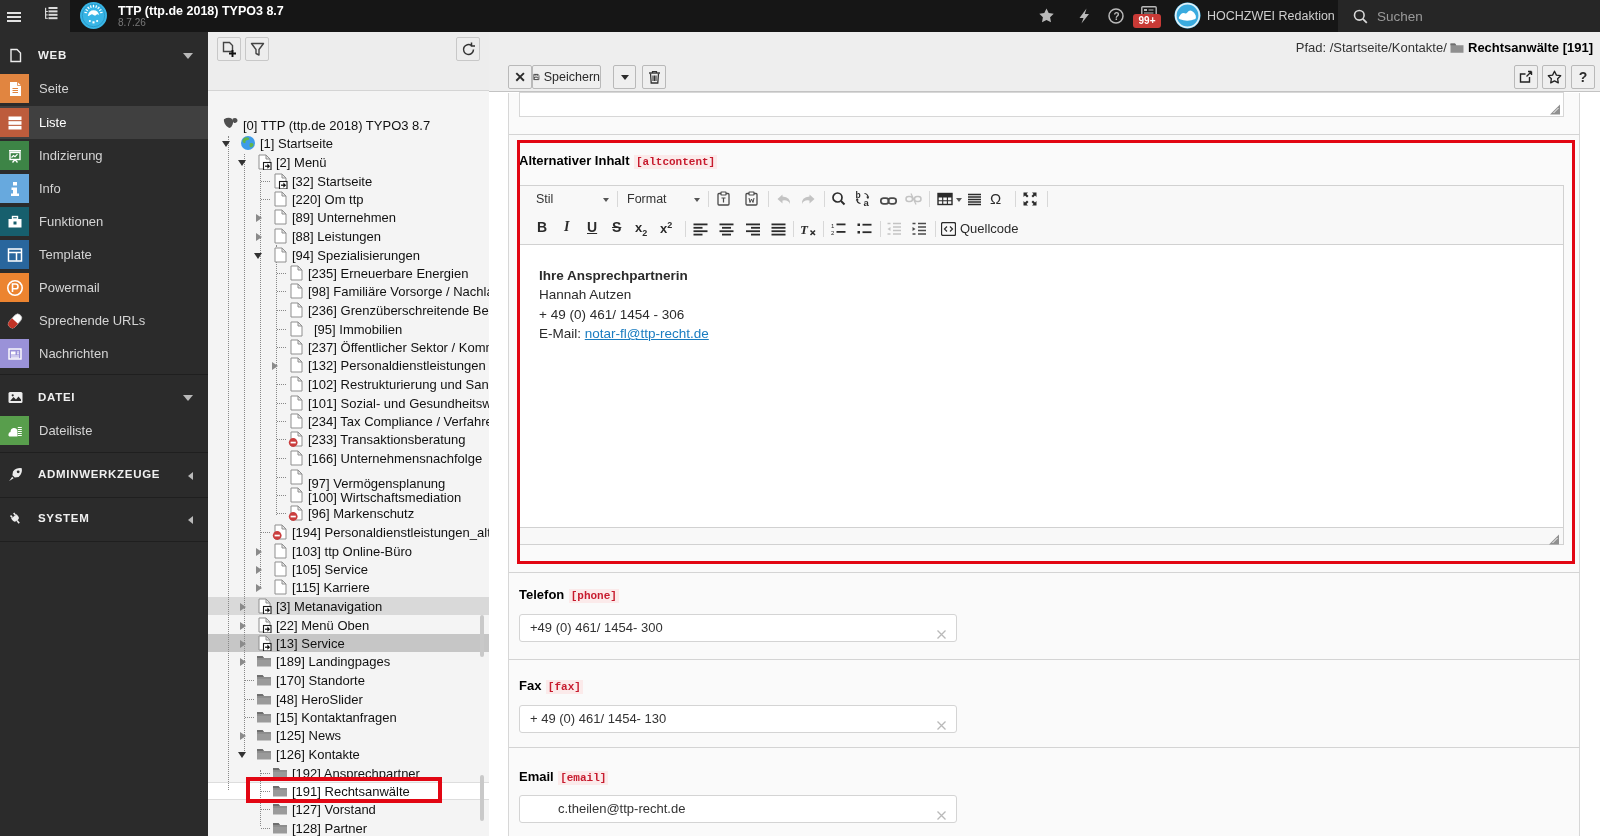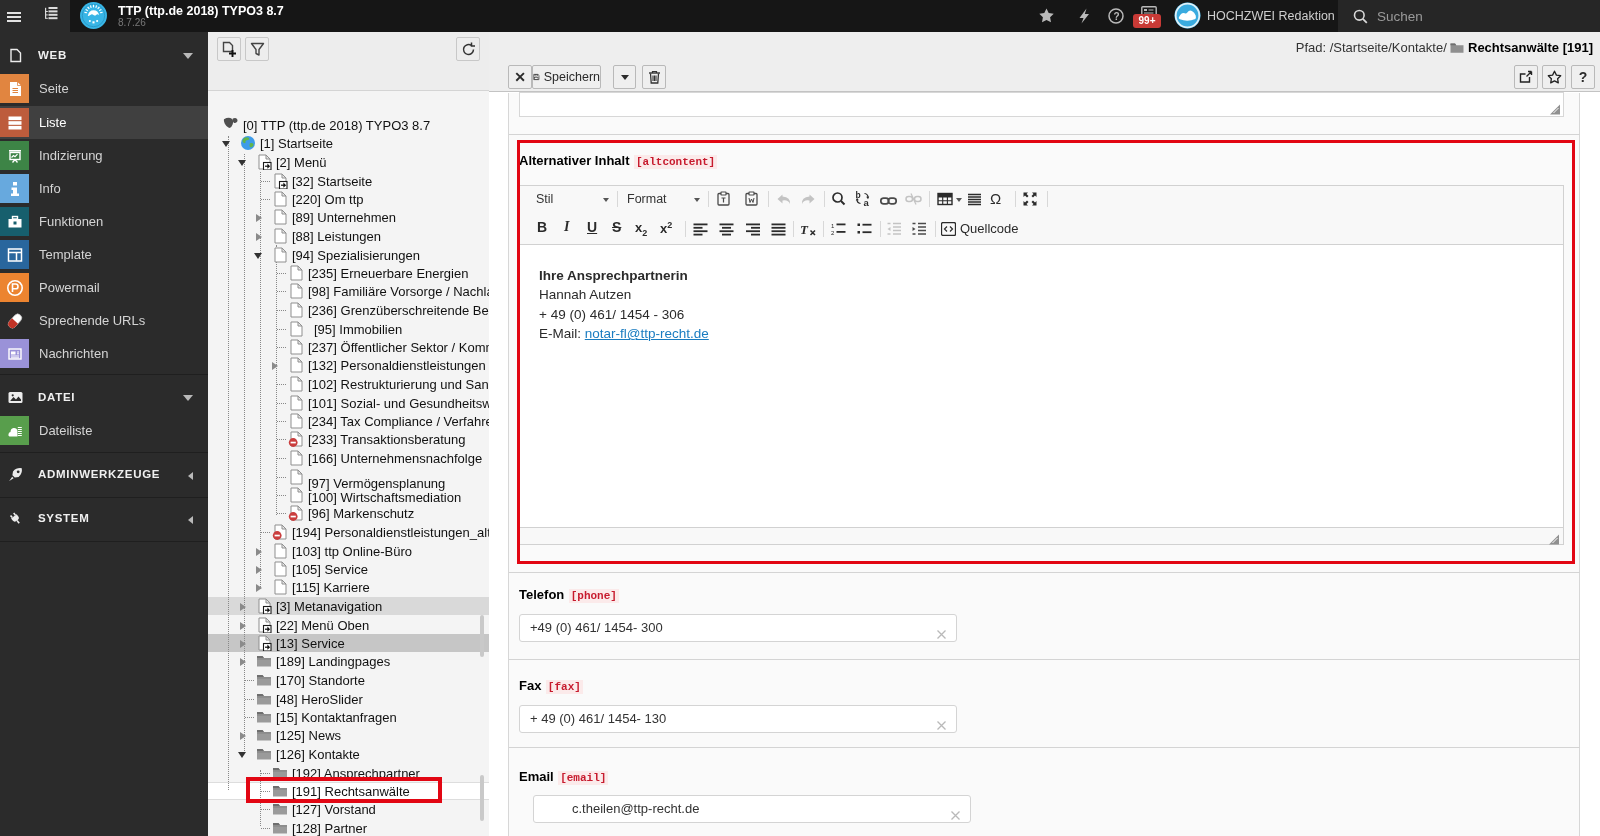"c.theilen@ttp-recht.de" div.finput { left: 24px -> 10px }
